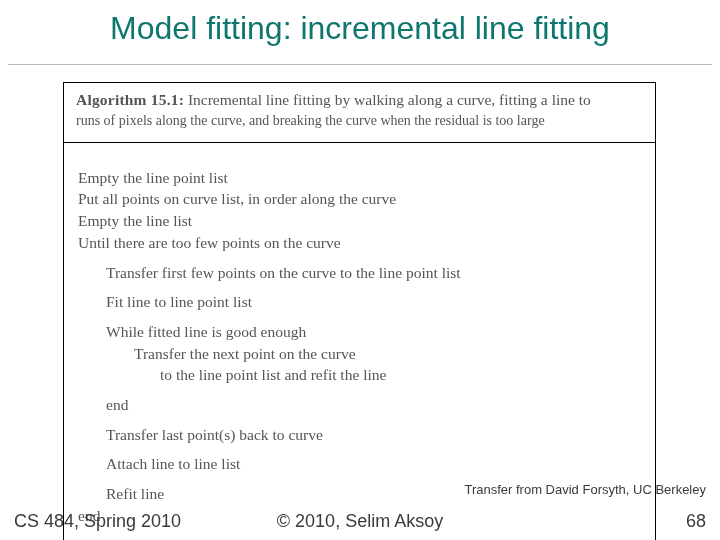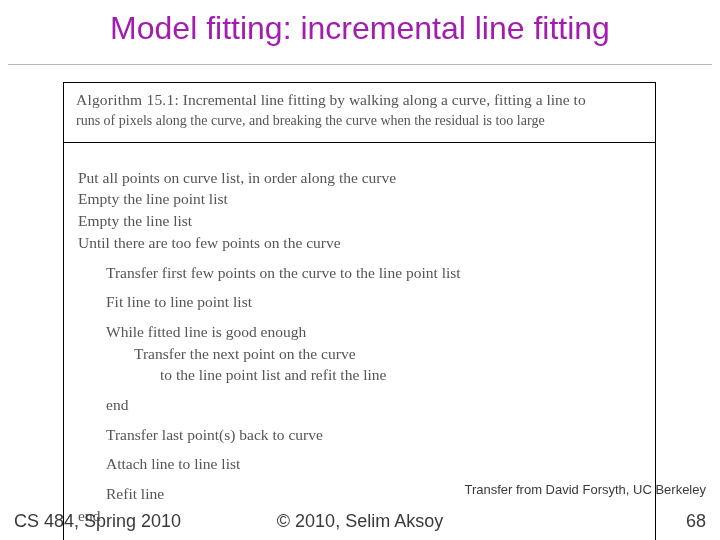"Model fitting: incremental line fitting" .title { color: #a21caf -> #0f766e }
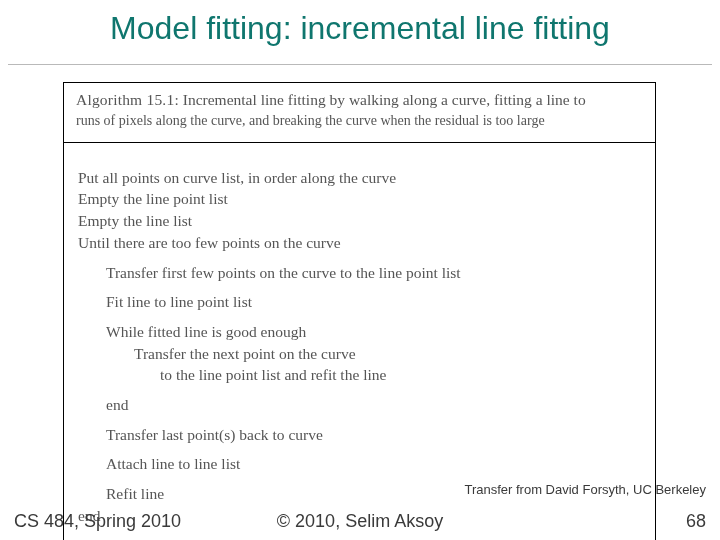"Algorithm 15.1:" .fig-title b { font-weight: 400 -> 700 }
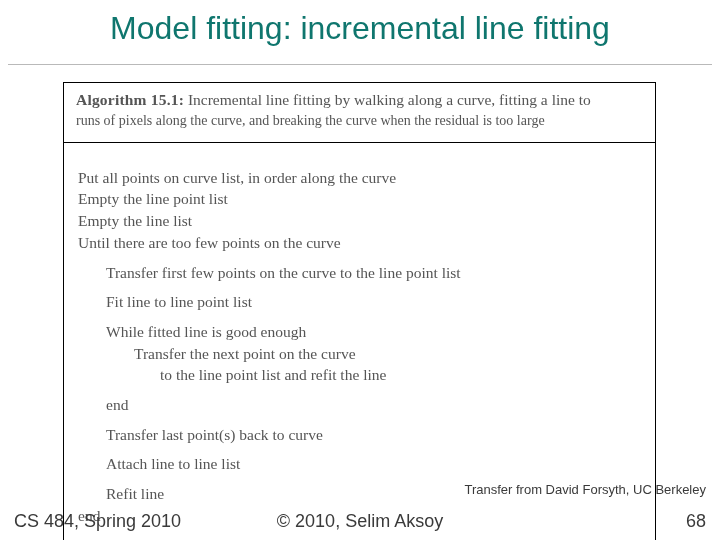"Put all points on curve" div.l0 { order: before "Empty the line point list" -> after "Empty the line point list" }
